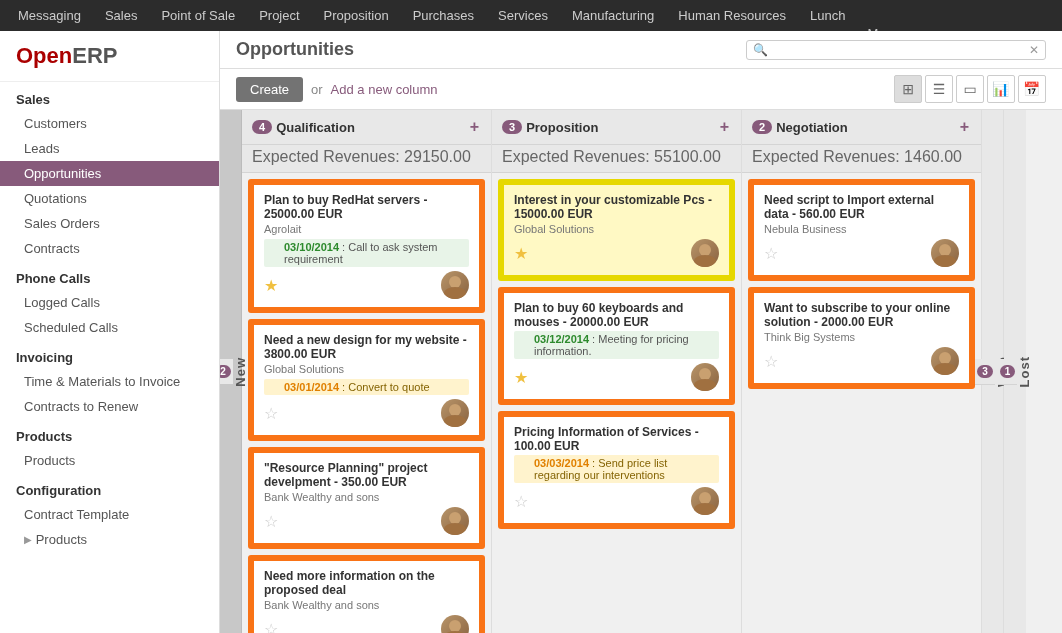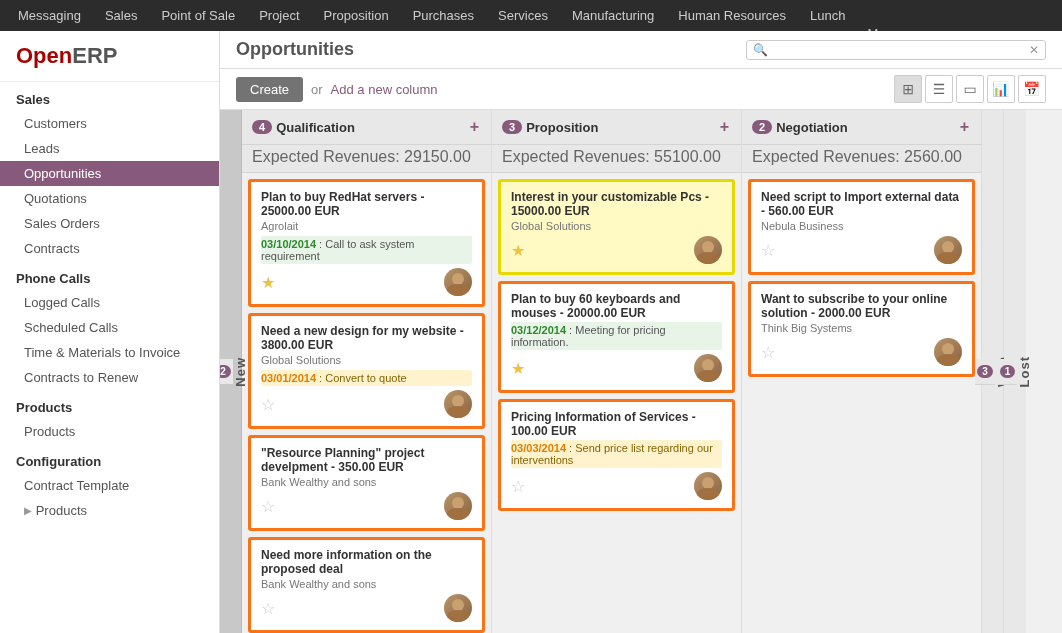"Expected Revenues: 2560.00" div.col-expected { text: 2560.00 -> 1460.00 }
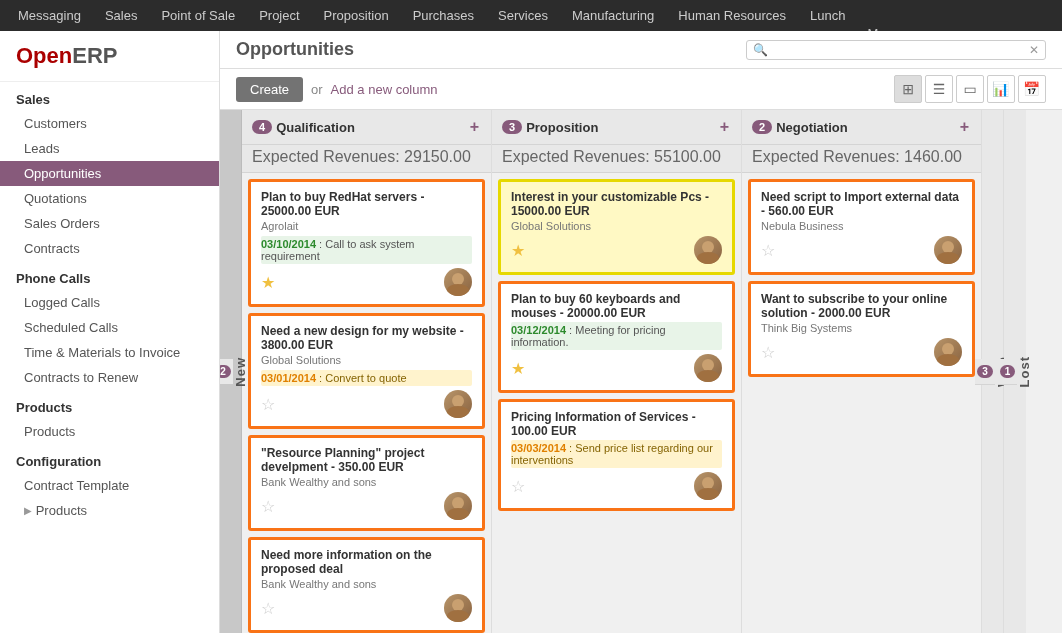"Plan to buy RedHat servers" .kanban-card { border: 3px solid #f97316 -> 6px solid #f97316 }
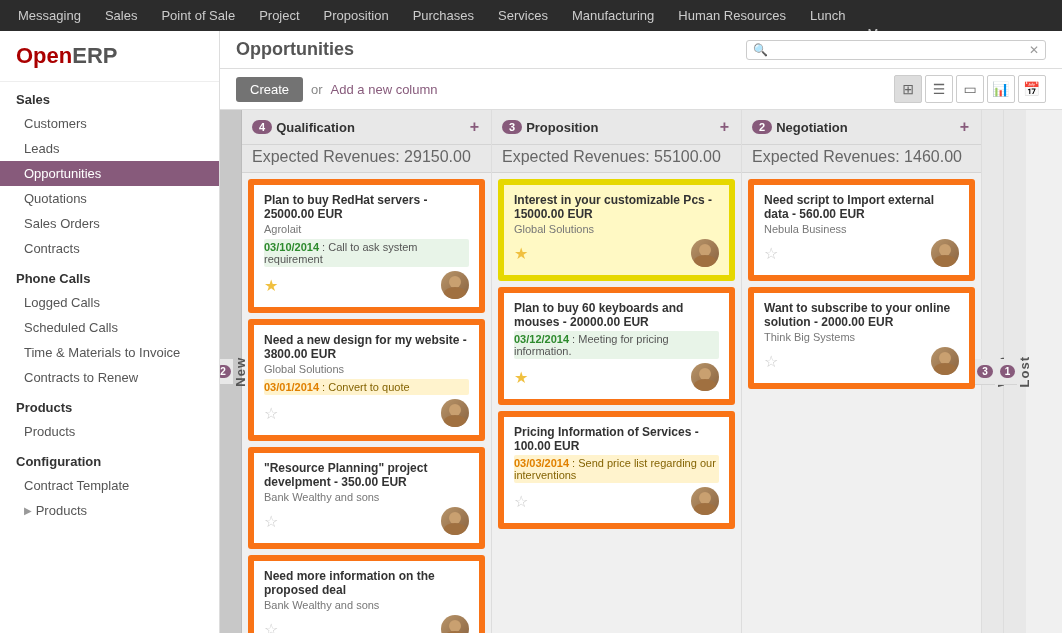"03/10/2014 : Call to ask" .card-activity { padding: 2px 0 -> 2px 20px }
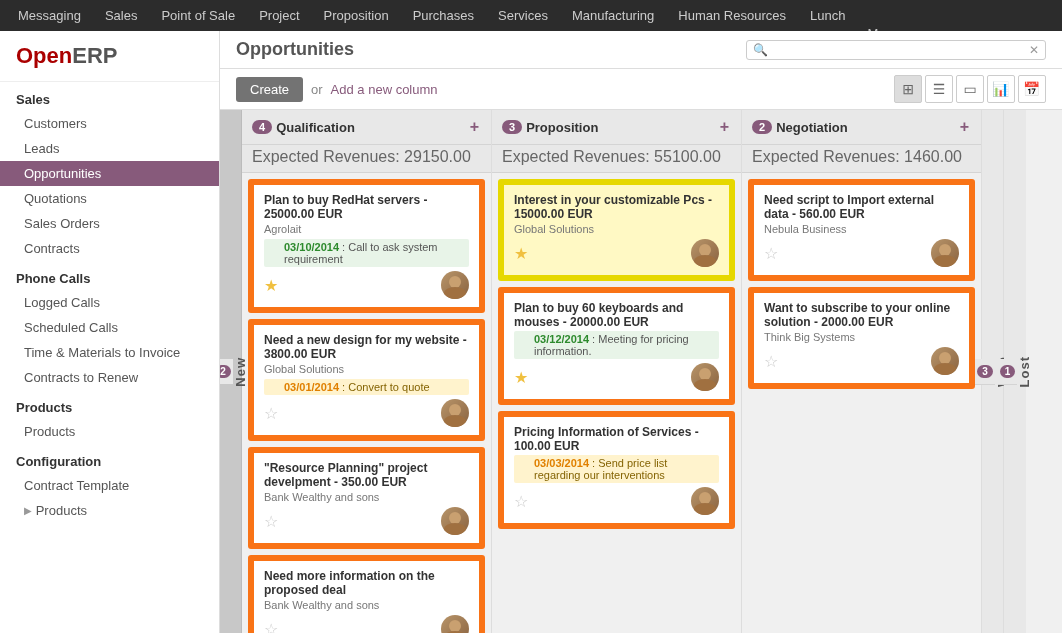"Invoicing" div.sidebar-section-title { html: none -> <div>Invoicing</div> }
